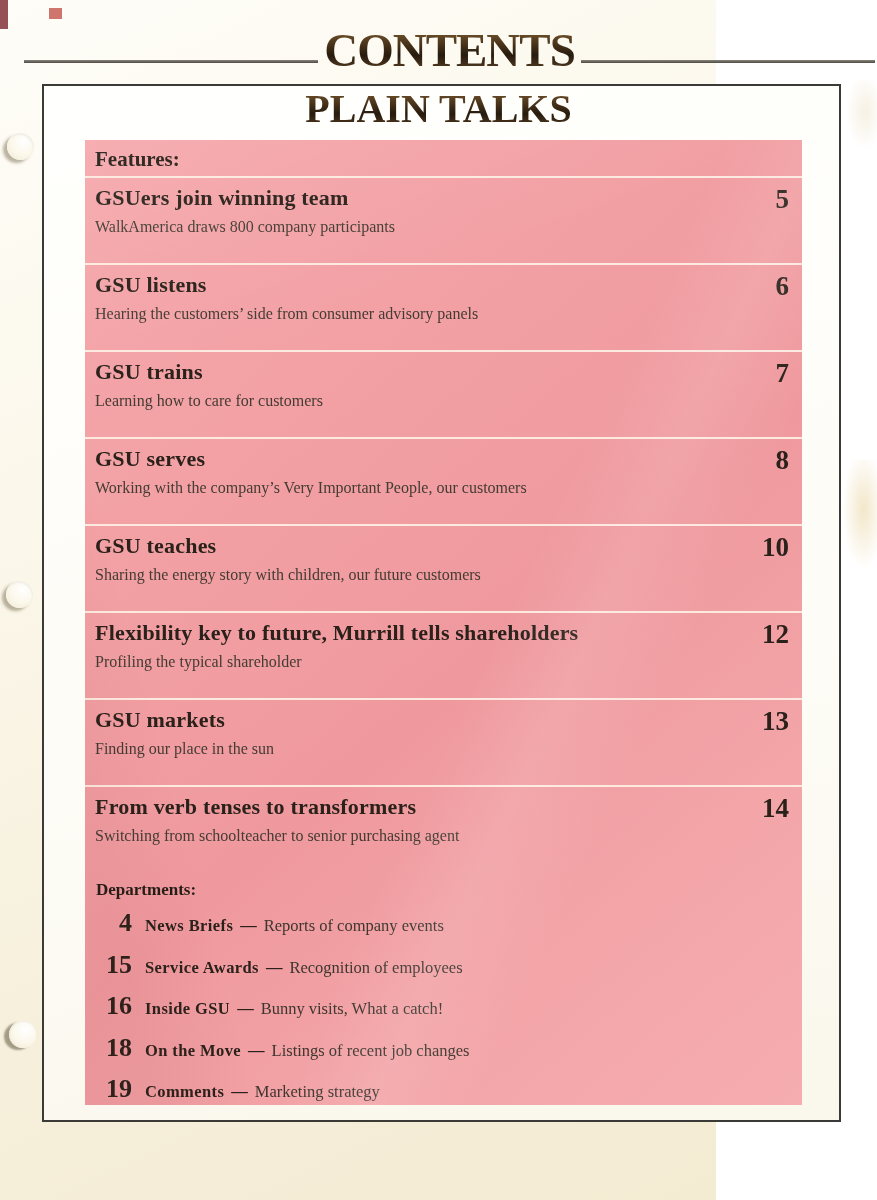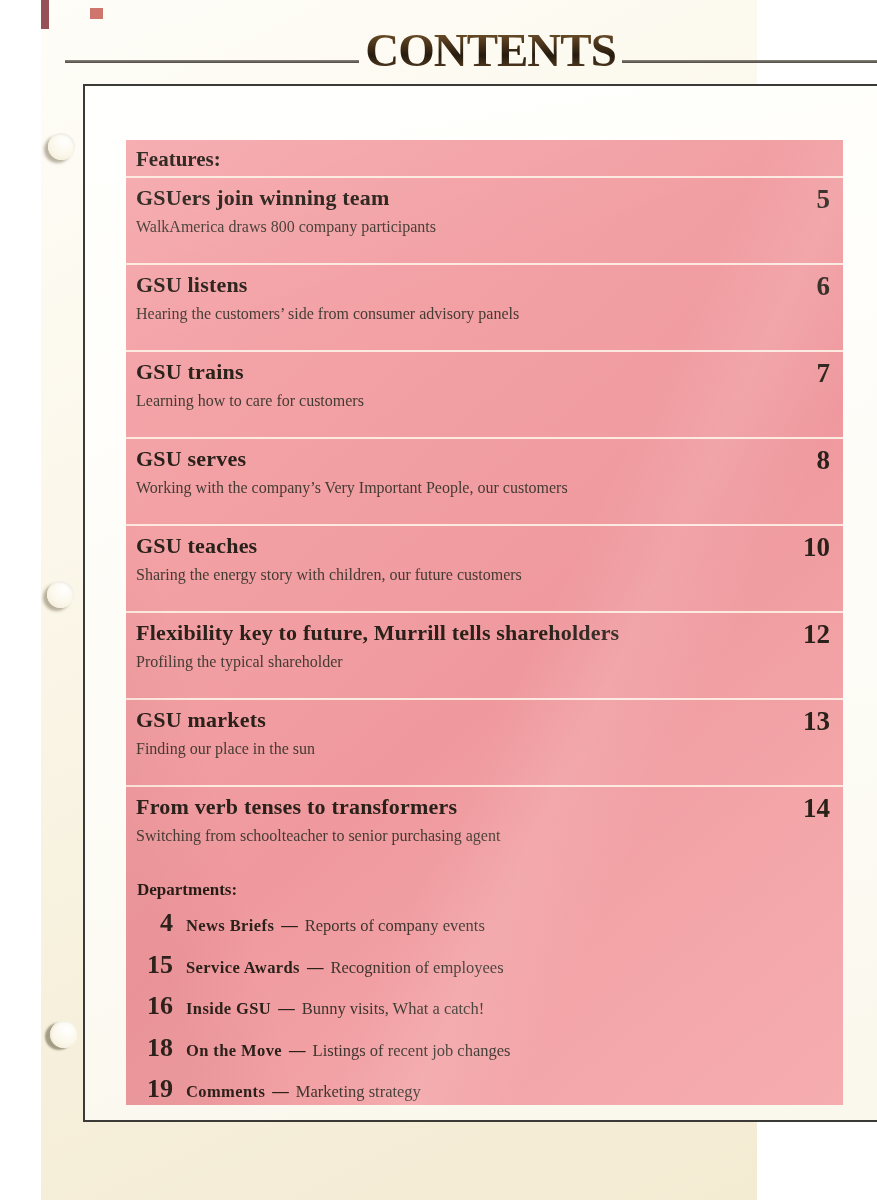"CONTENTS" .scan { margin-left: 41px -> none }
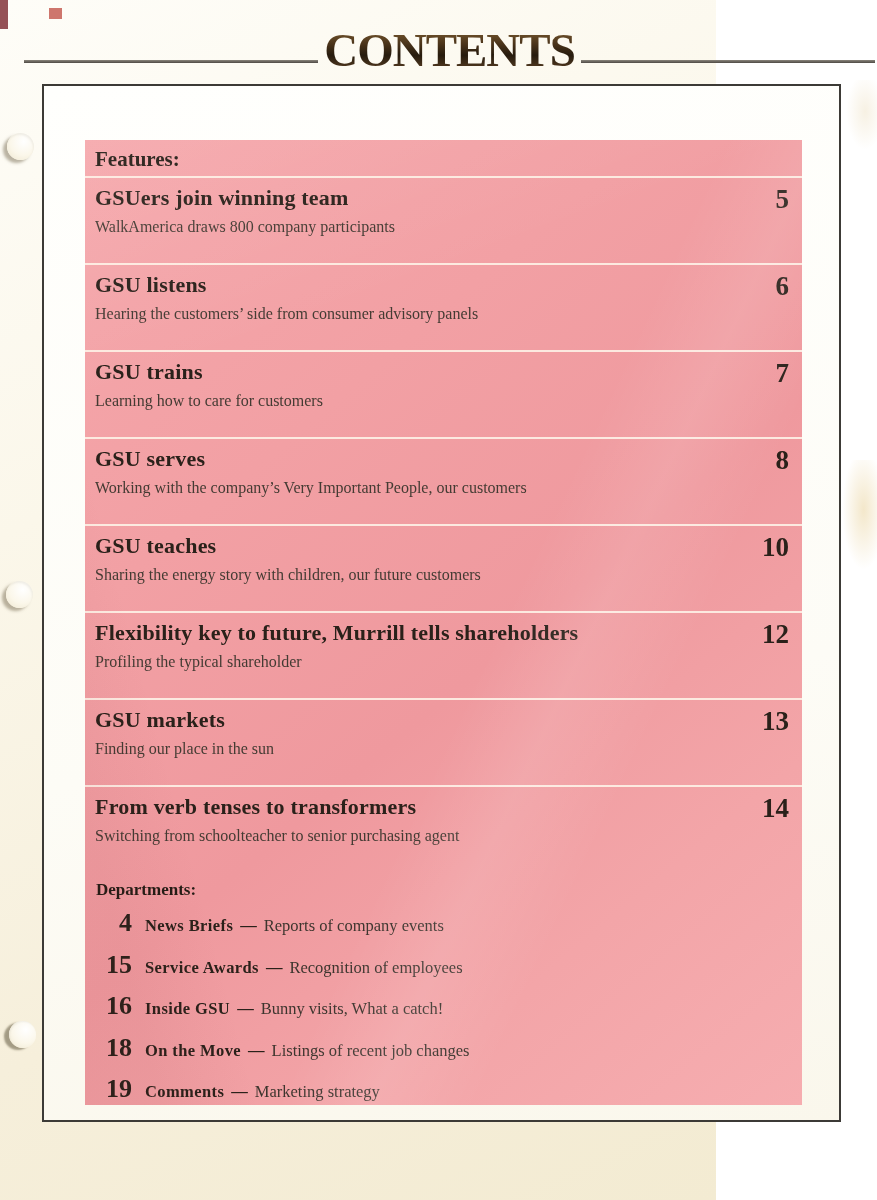"PLAIN TALKS" div.publication-text { html: none -> <div>PLAIN TALKS</div> }
